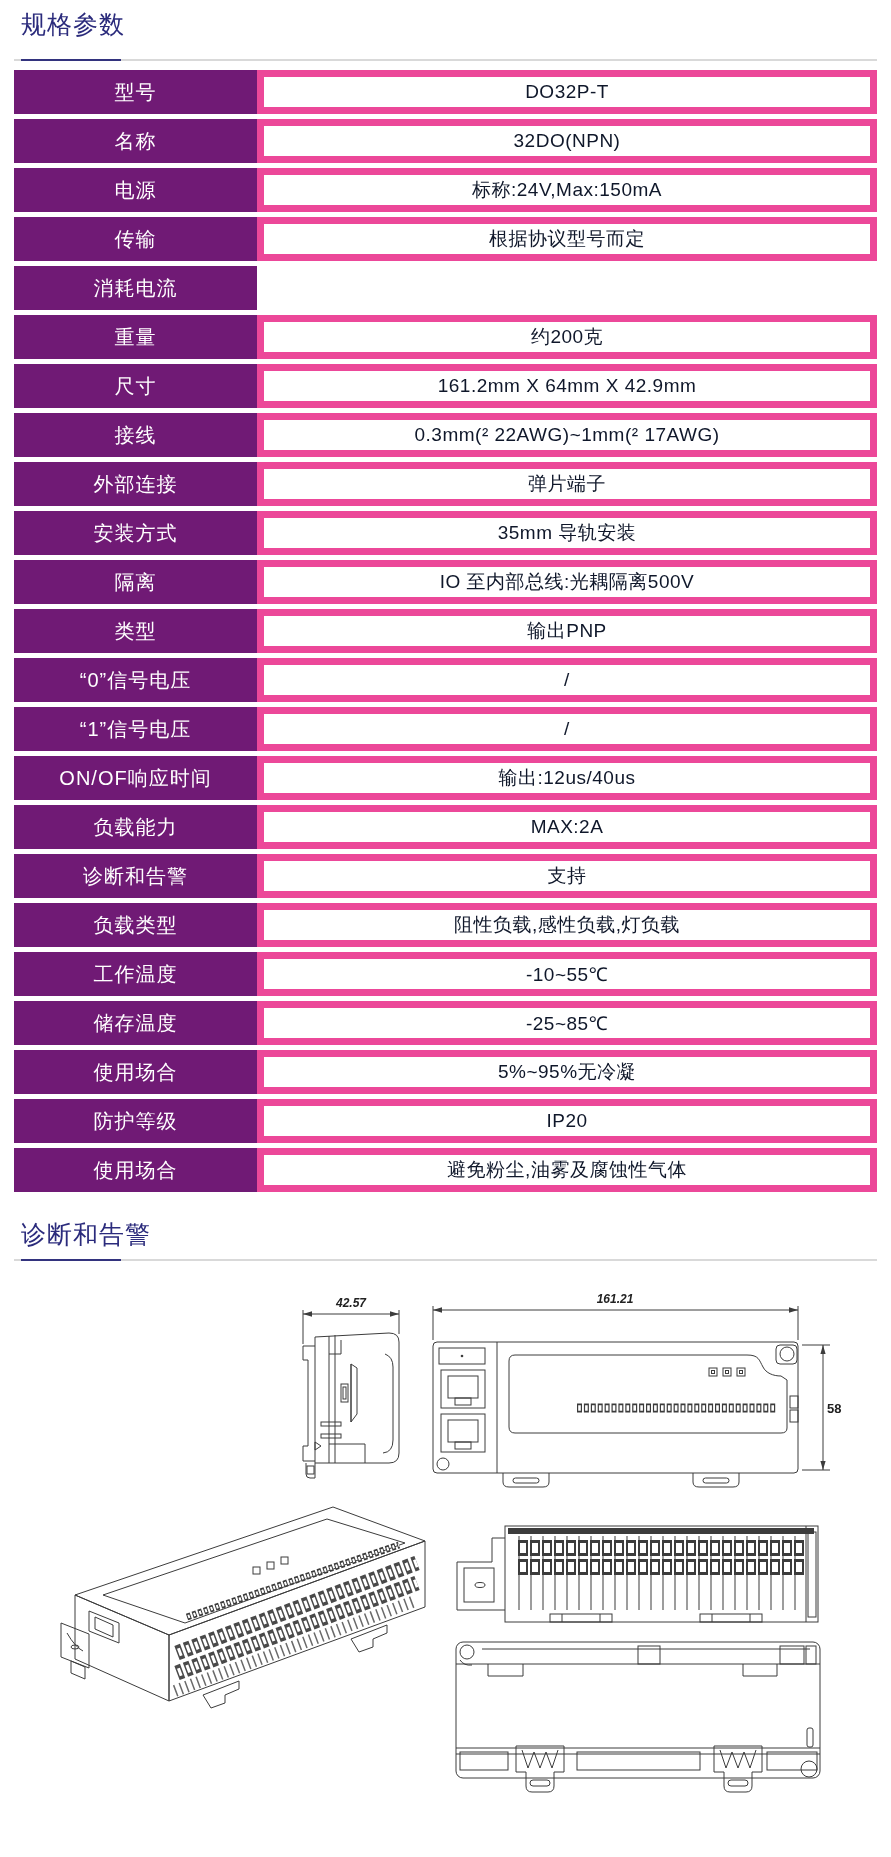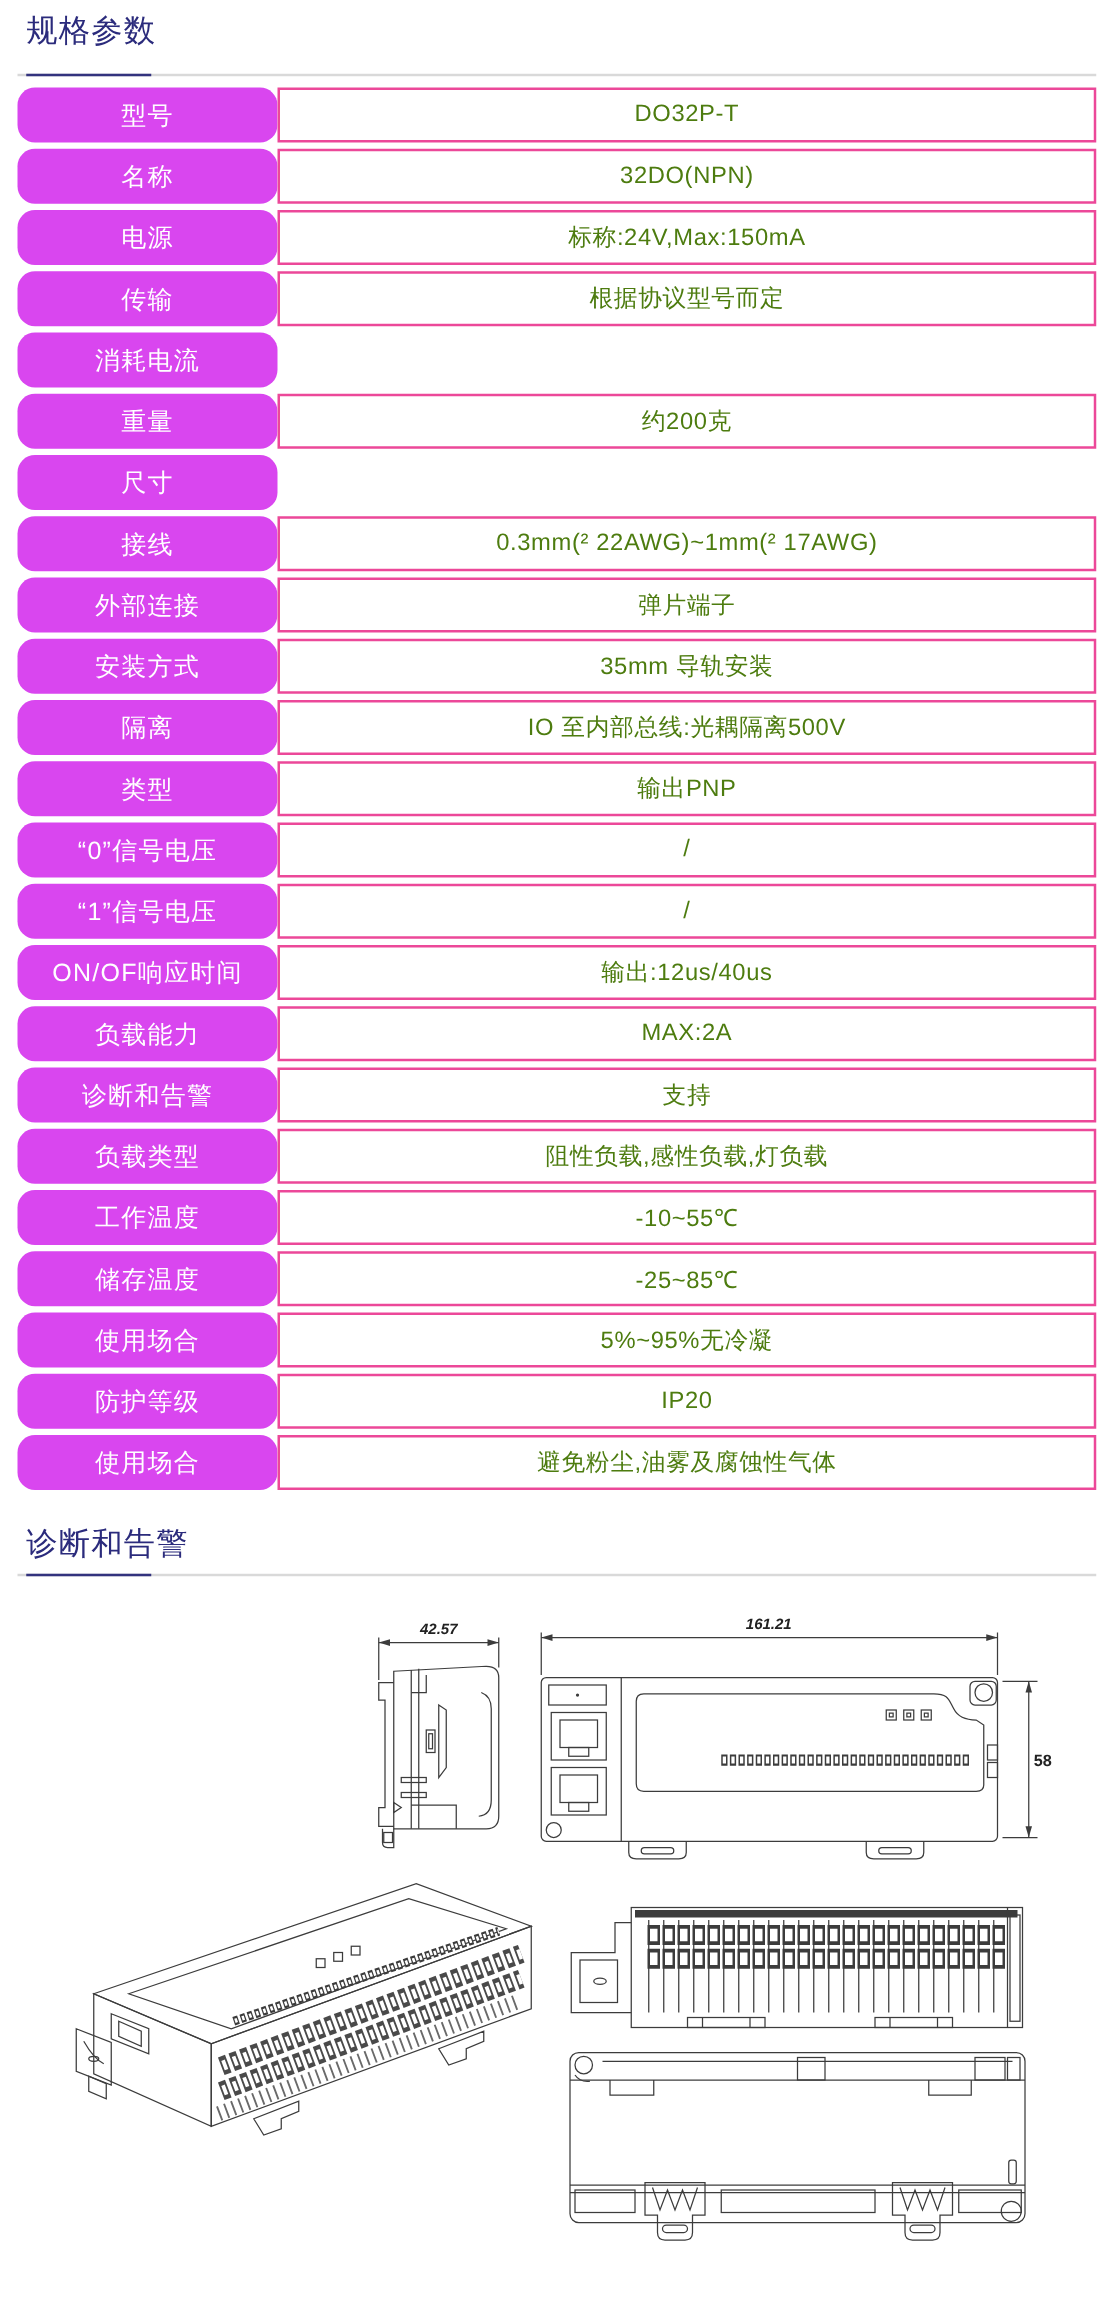"型号" .spec-label { background: #d946ef -> #701a75; border-radius: 14px -> none; width: 208px -> 243px }
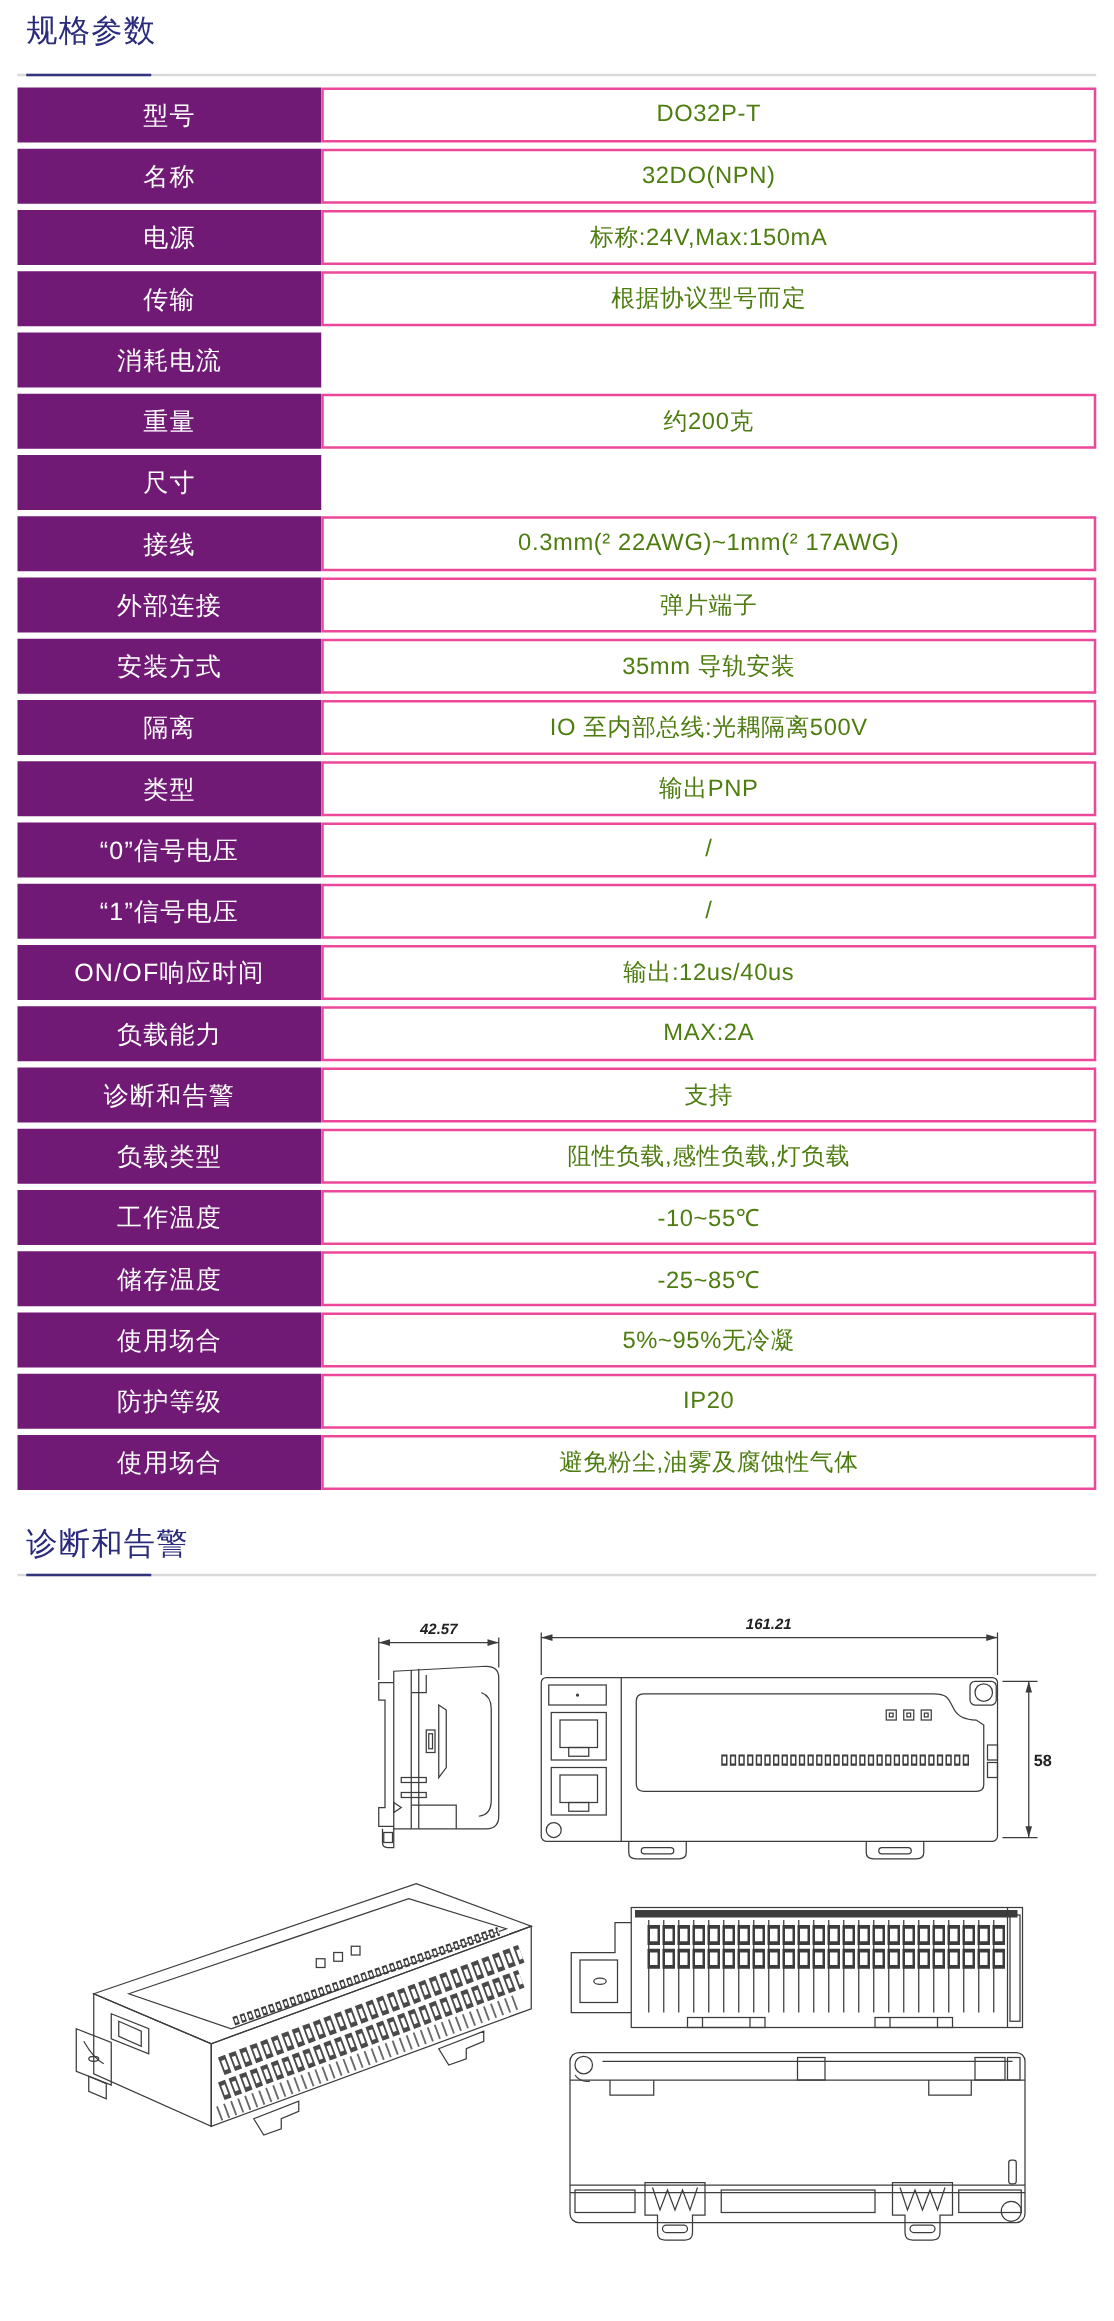"DO32P-T" .spec-value { border: 2px solid #ec4899 -> 7px solid #ec4899; color: #4d7c0f -> #0f172a }
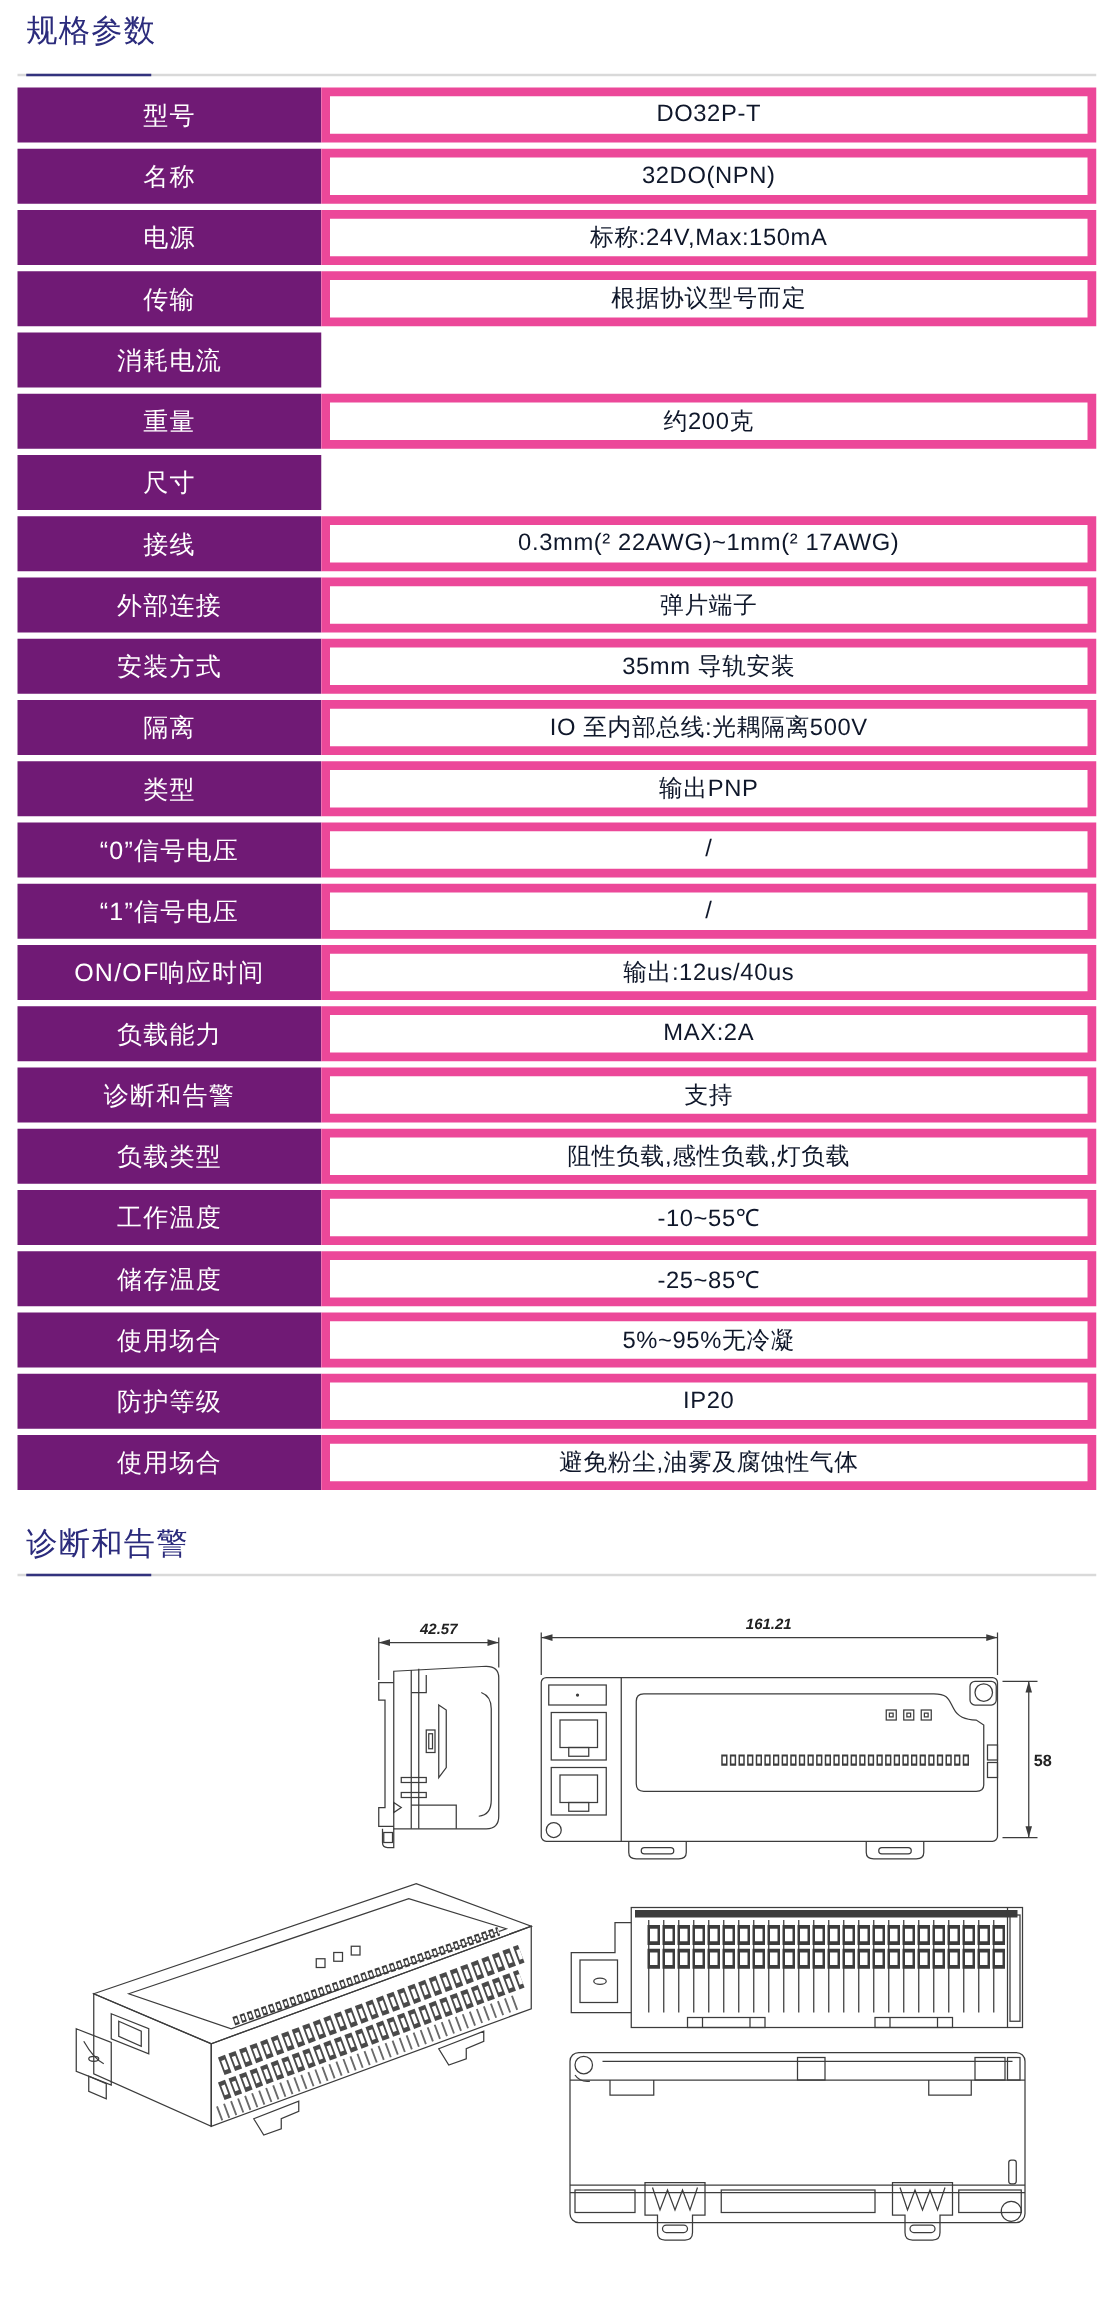"161.2mm X 64mm X 42.9mm" div.spec-value { html: none -> <div>161.2mm X 64mm X 42.9mm</div> }
